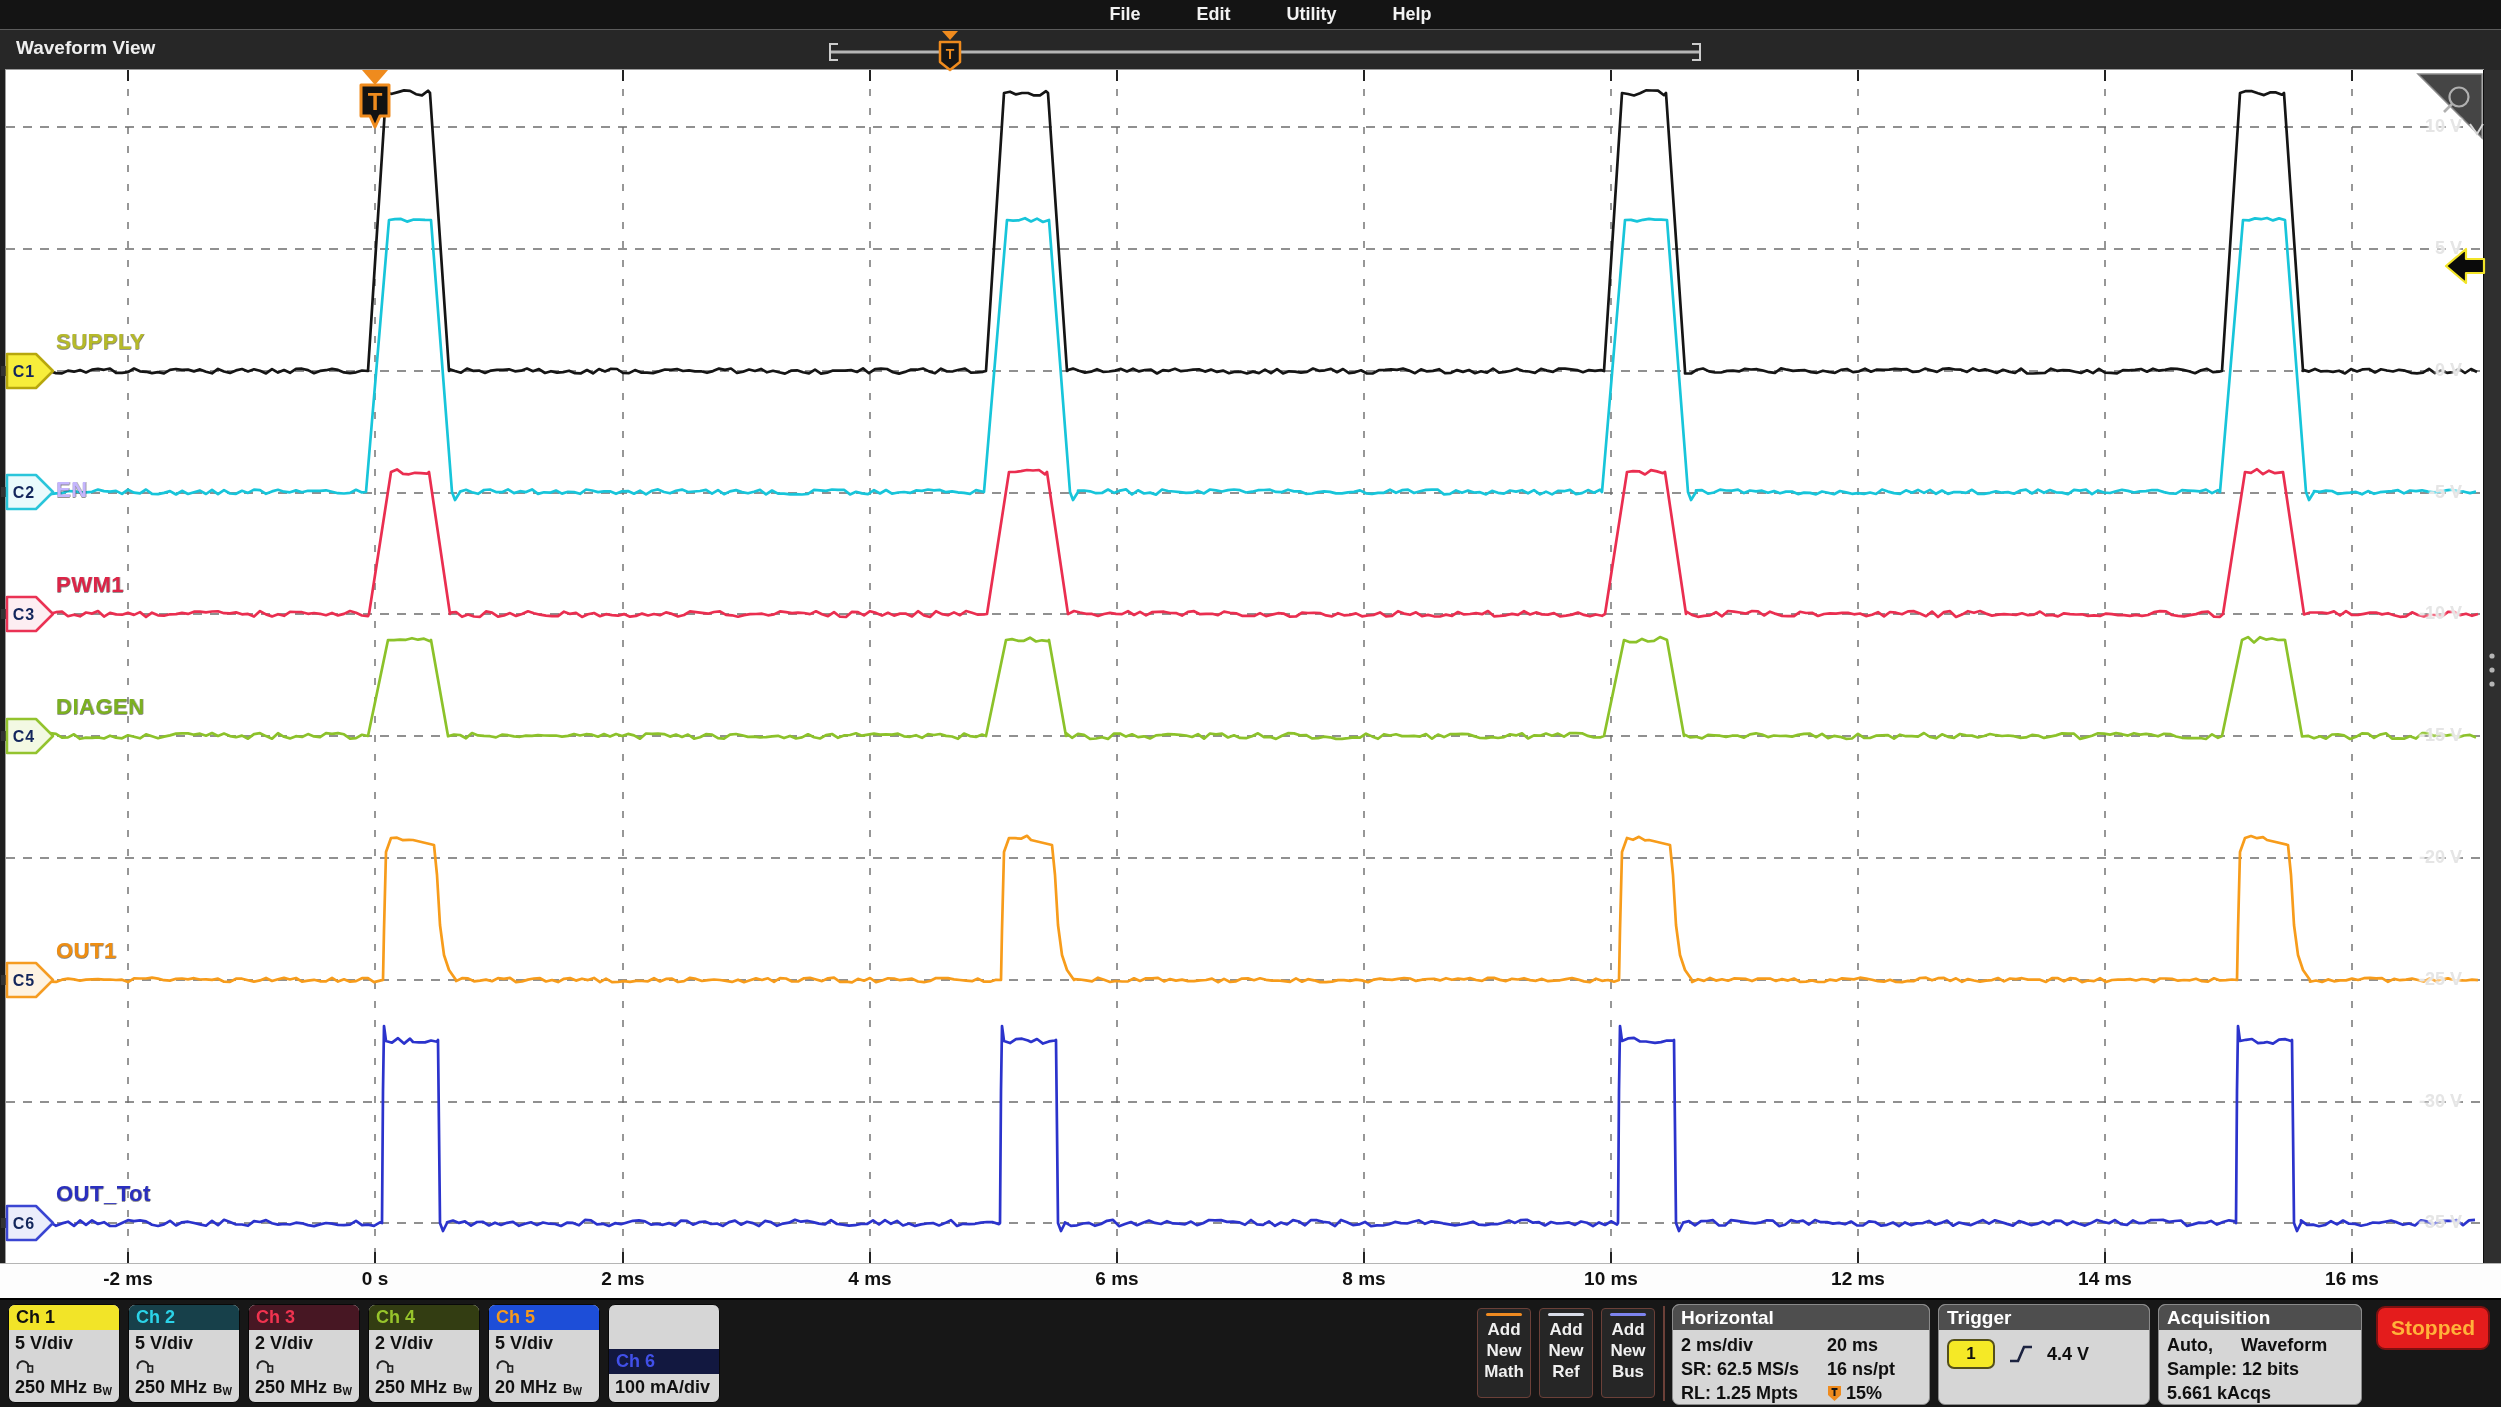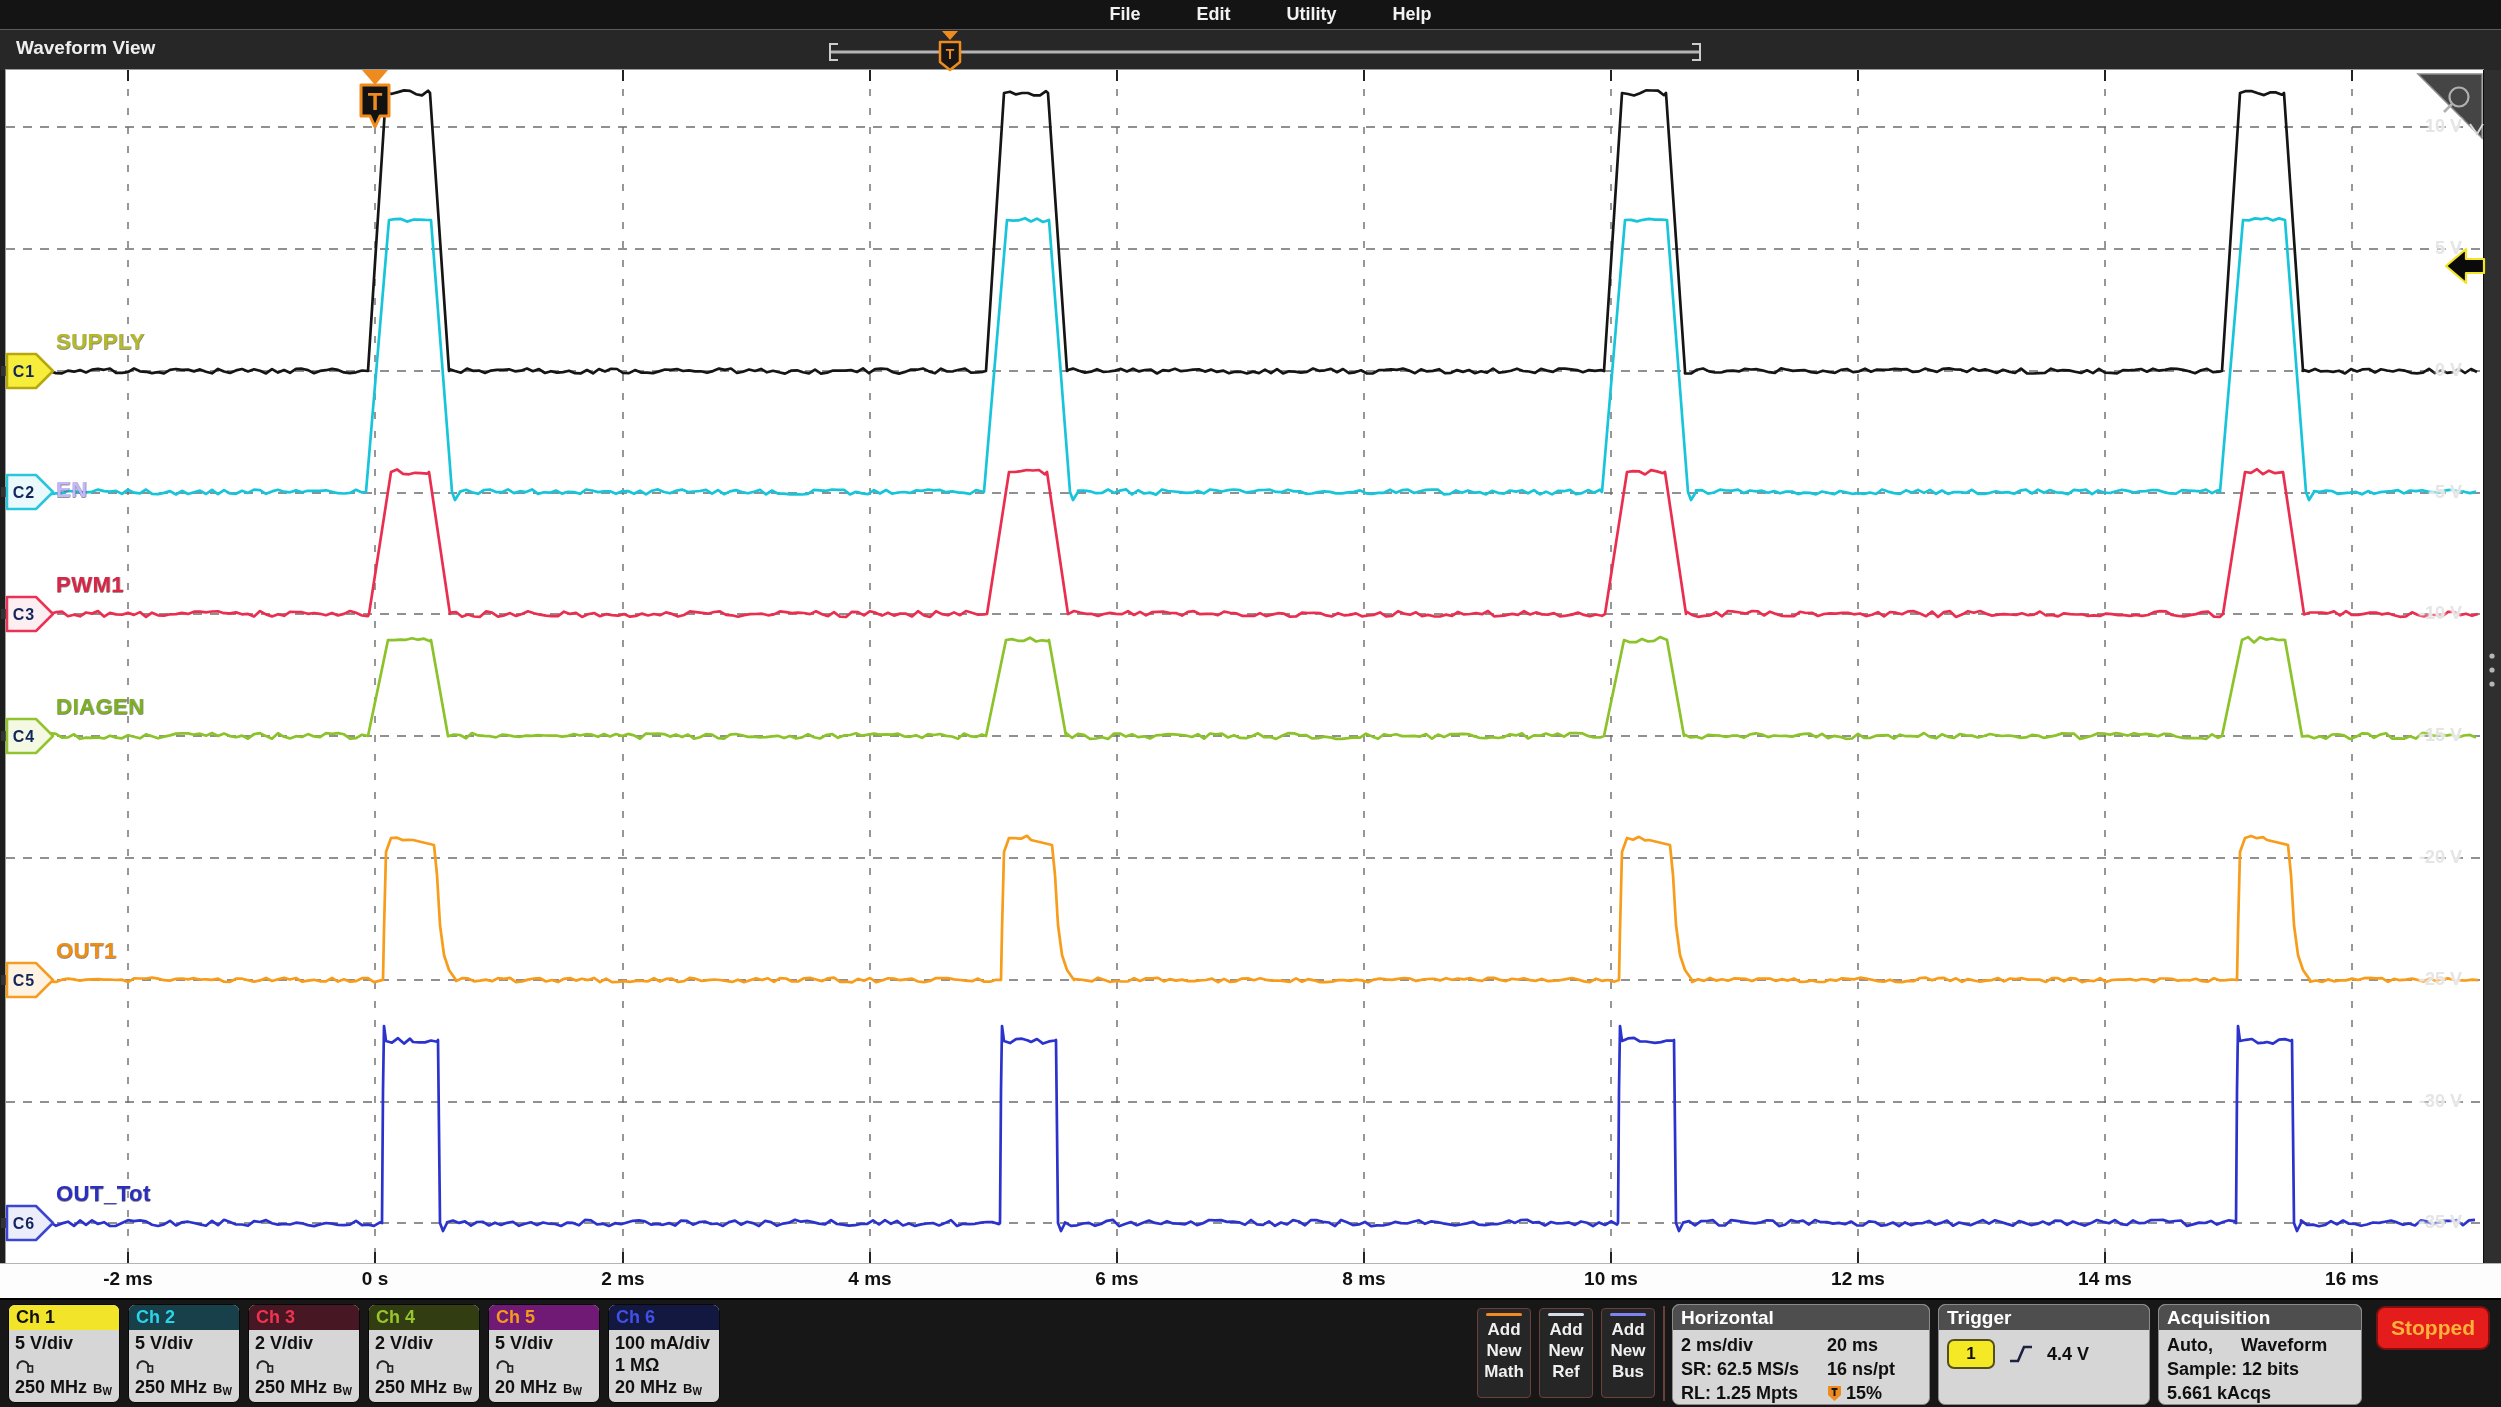"Ch 5" div.ch-head { background: #701a75 -> #1d4ed8 }
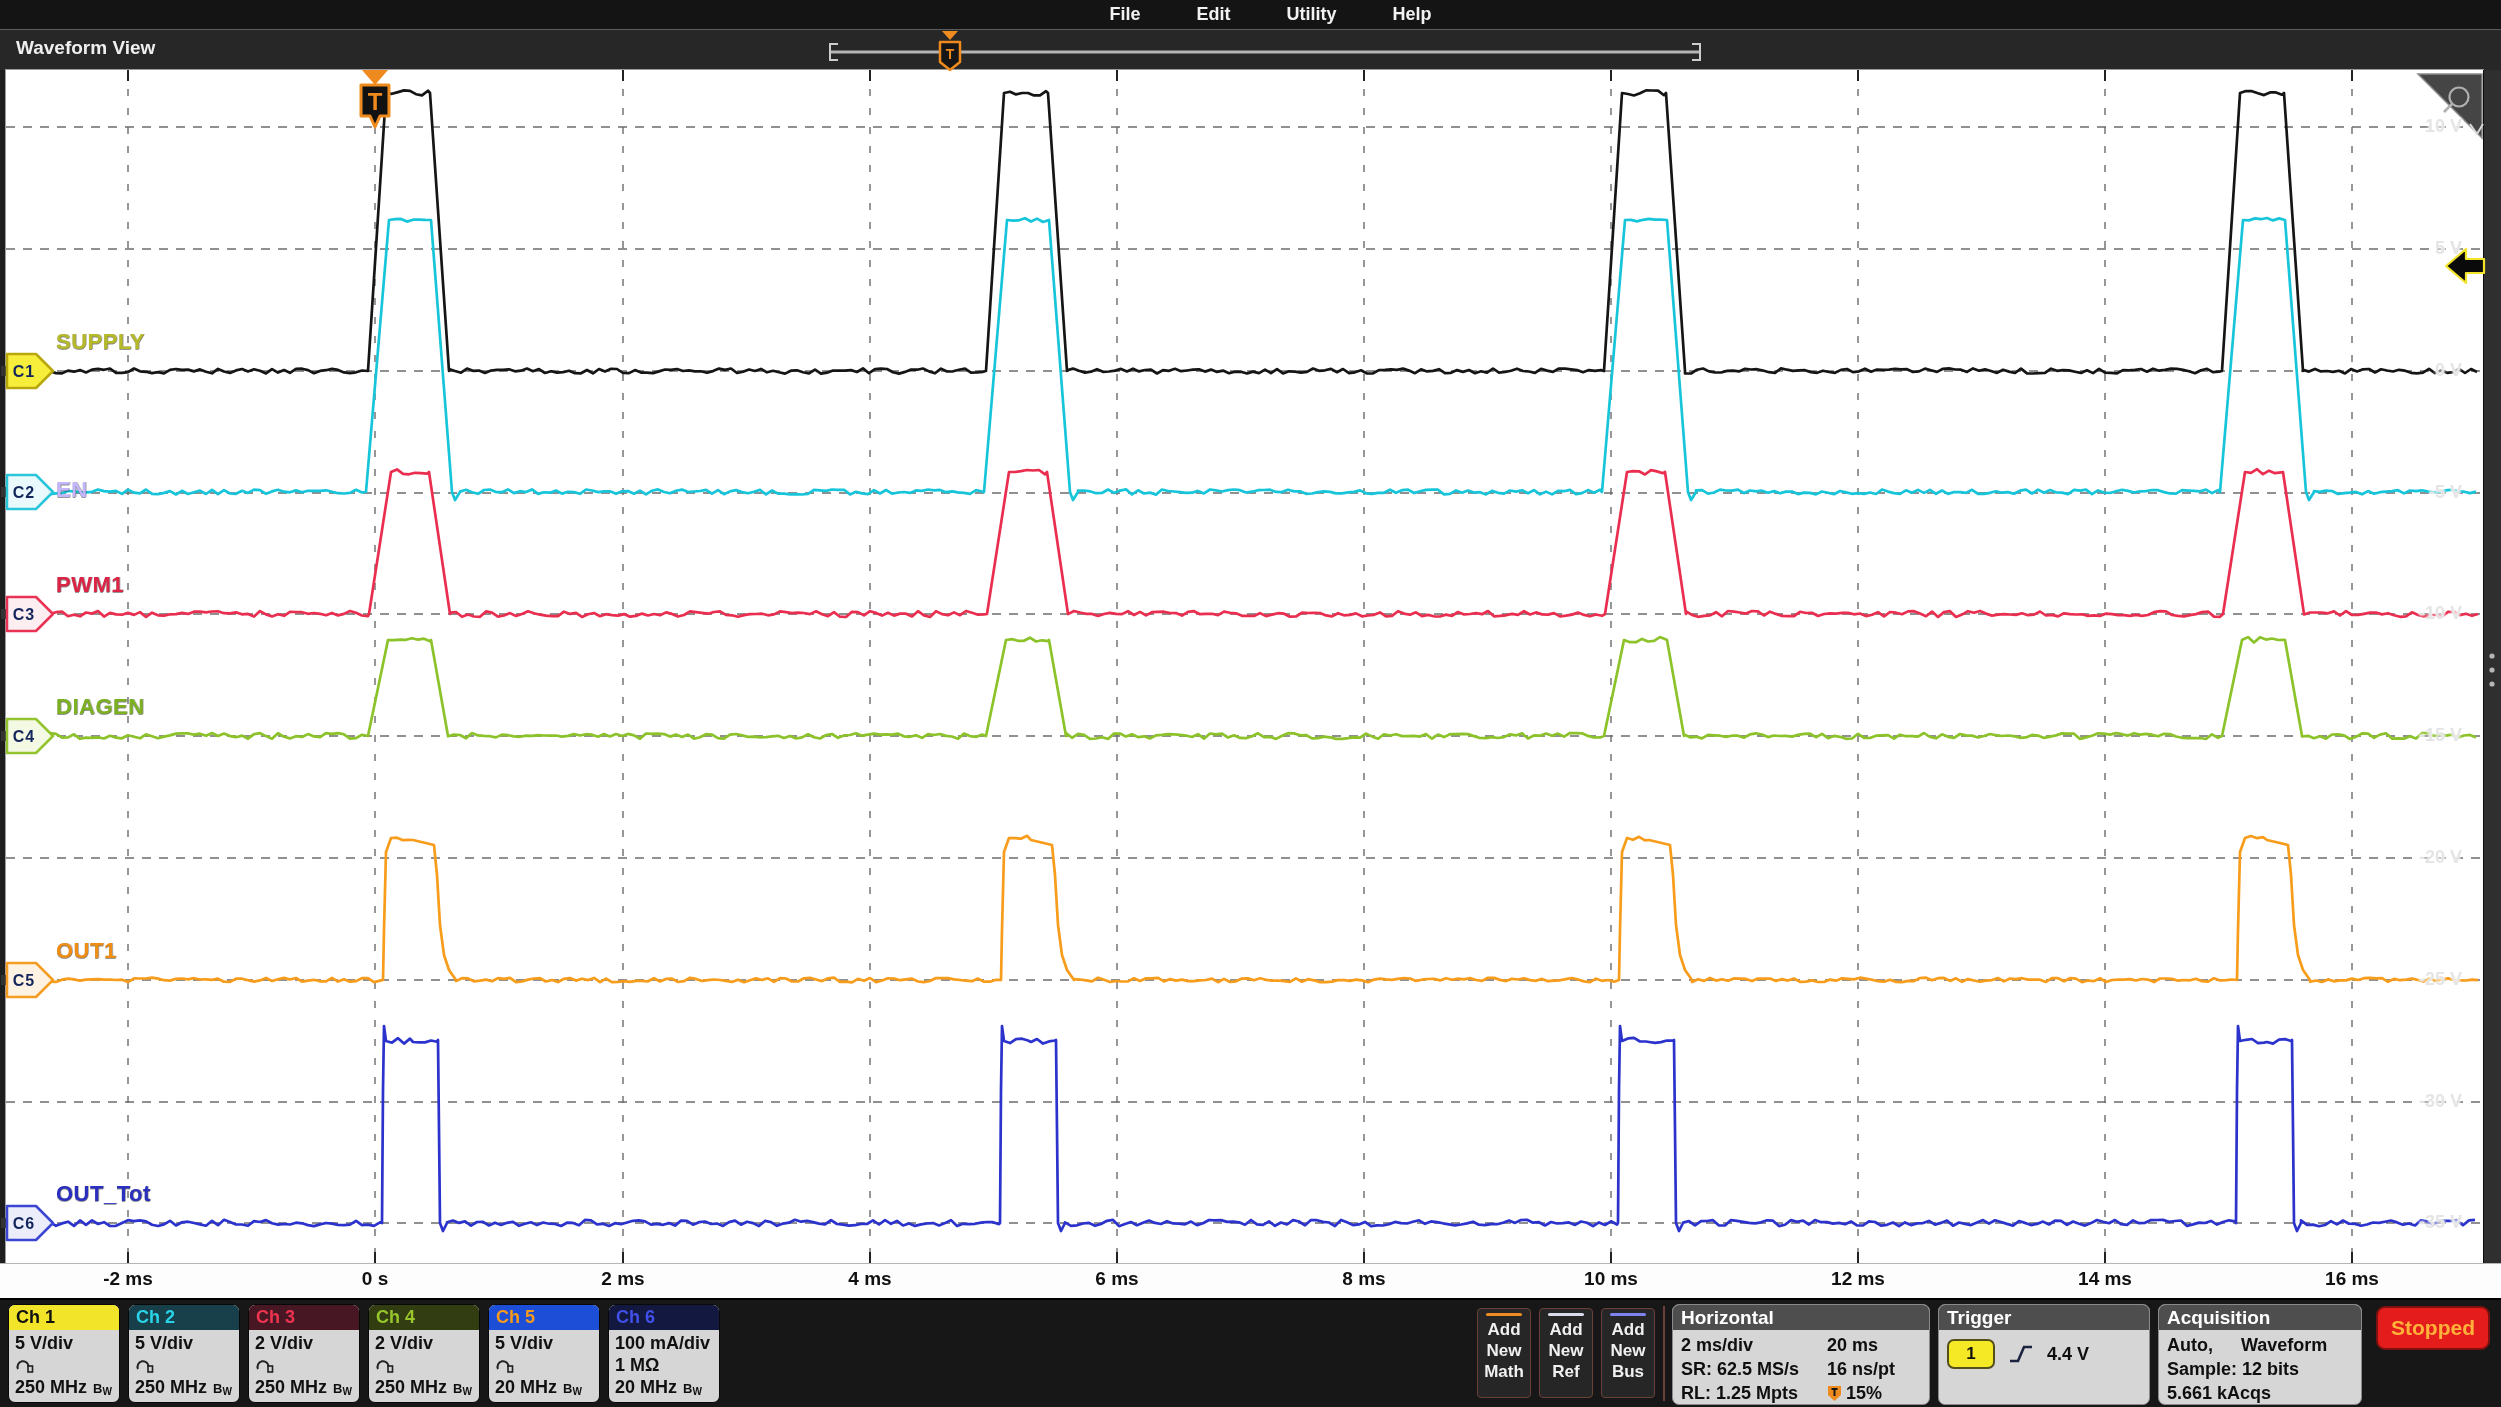"Ch 6" div.ch-head { margin-top: none -> 44px }
